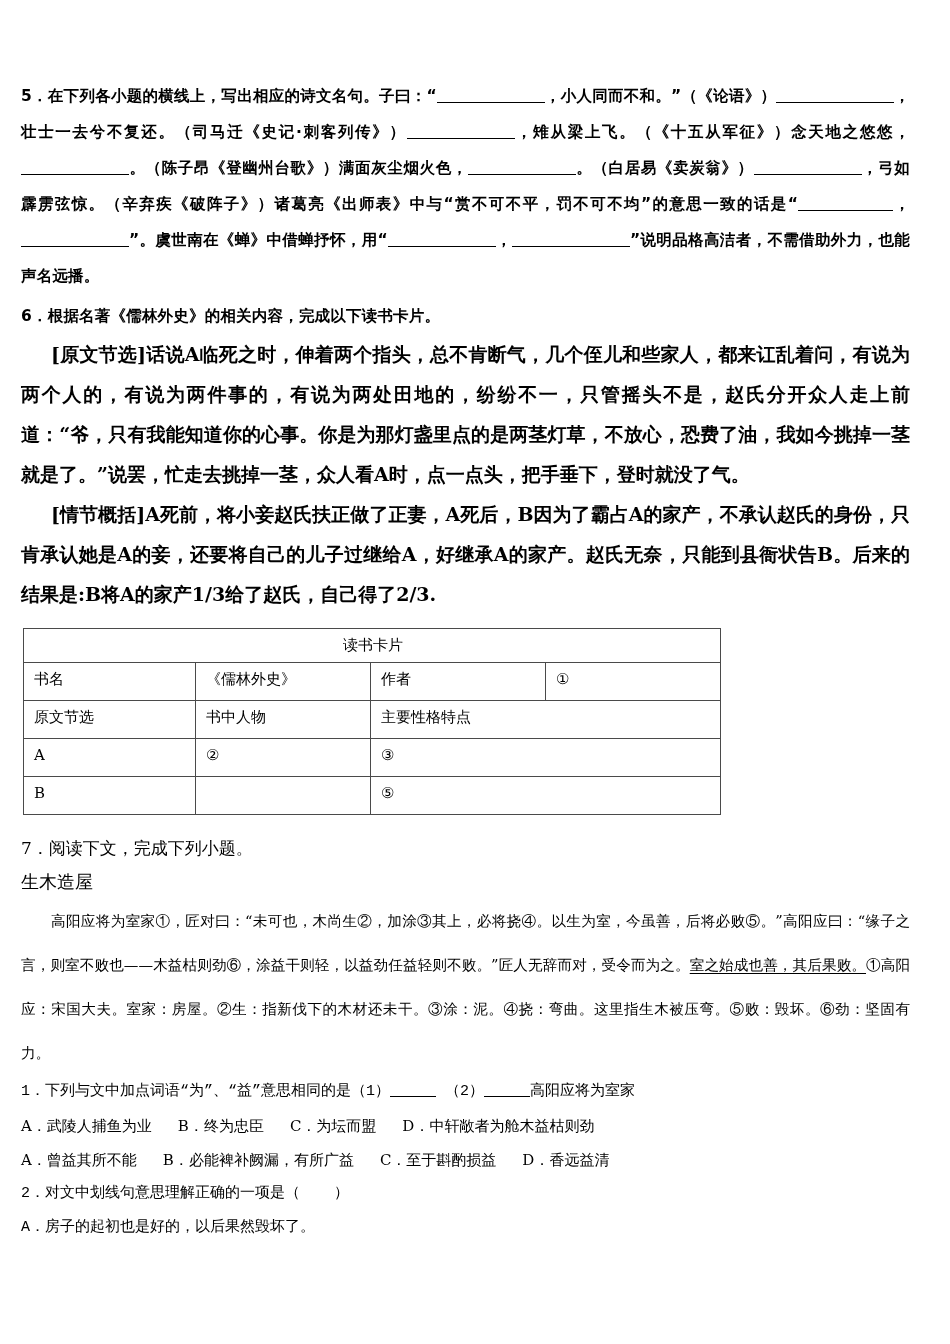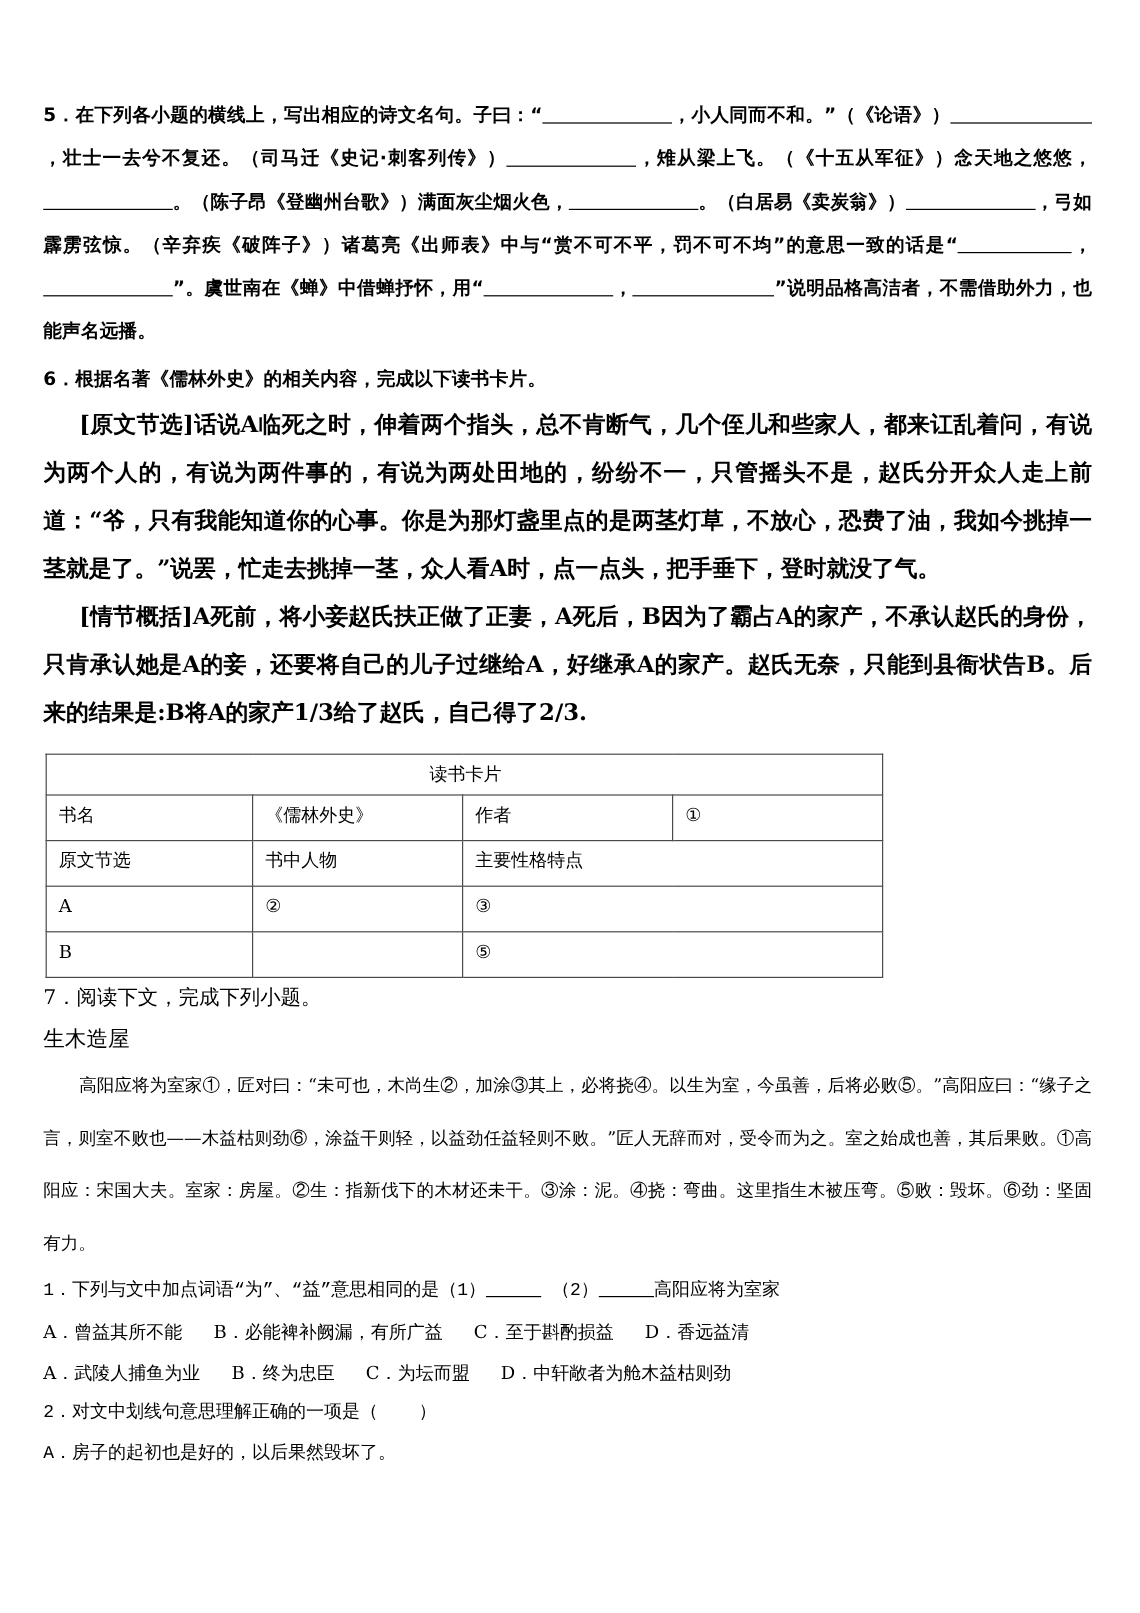"5．在下列各小题的横线上，写出相应的诗文名句。子曰：“" .page { padding: 78px 40px 0 36px -> 78px 40px 0 21px }
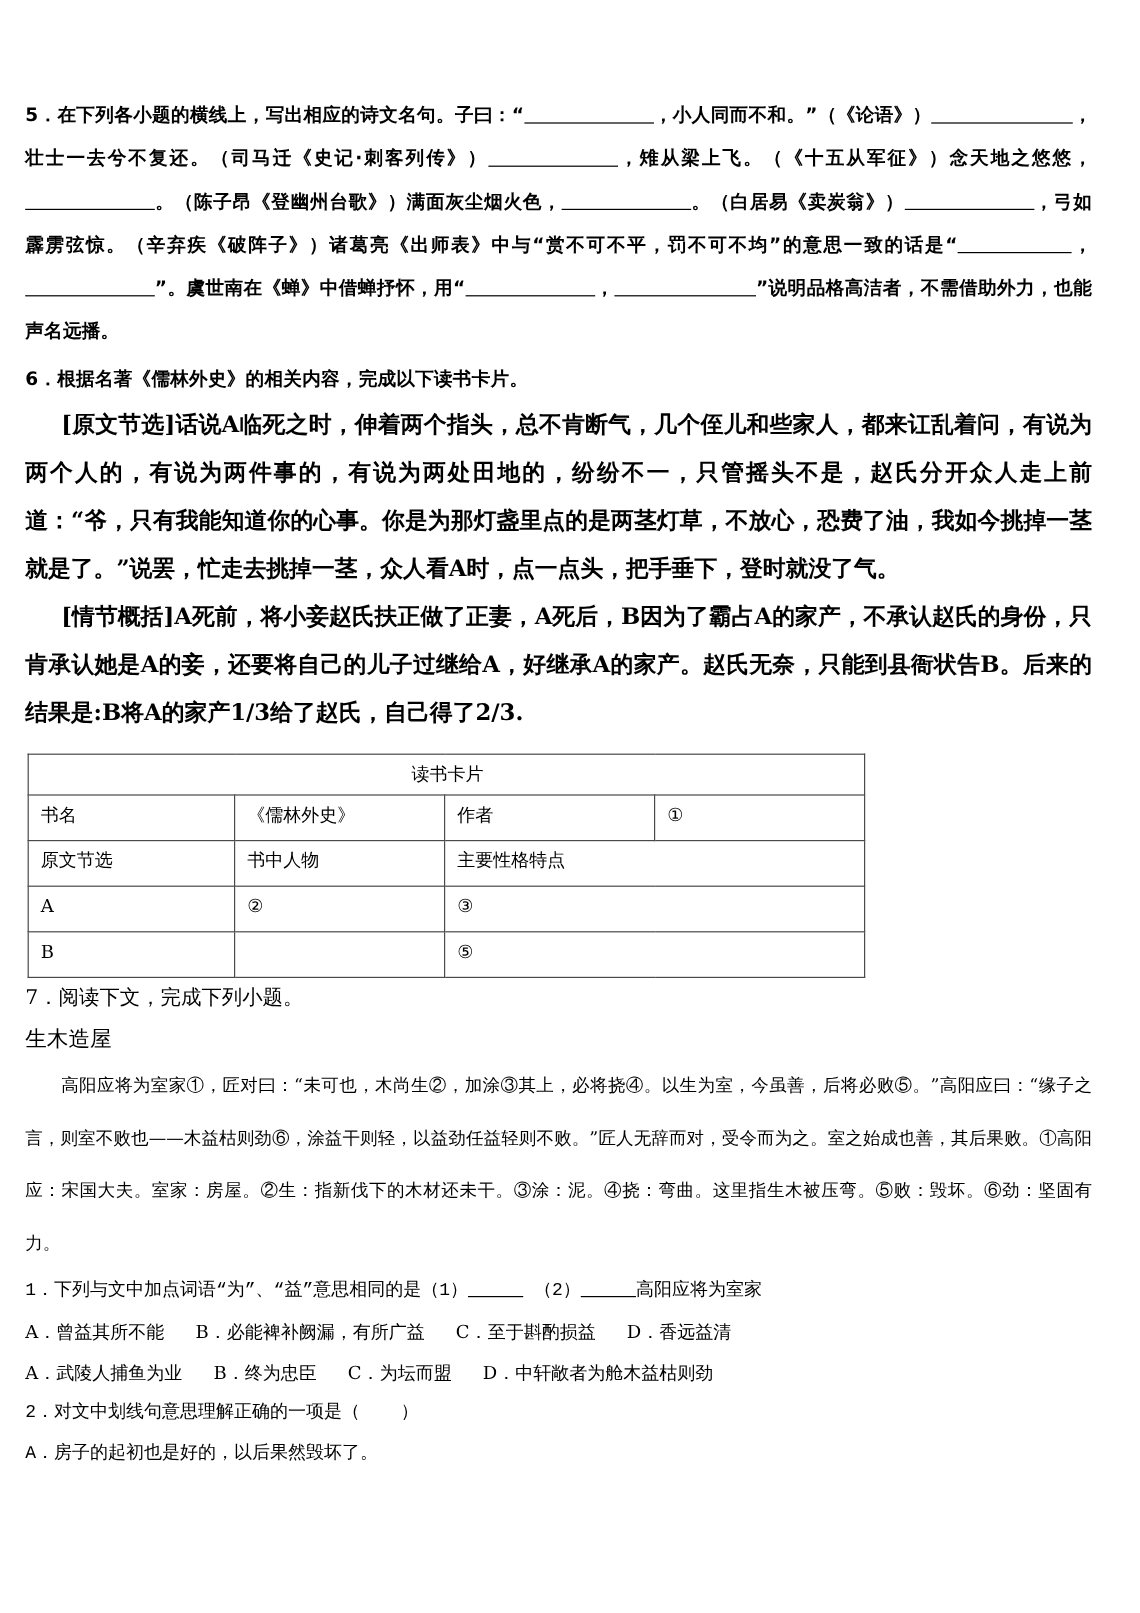"读书卡片" table.readcard { margin: 14px 0 0 2px -> 14px 0 16px 2px }
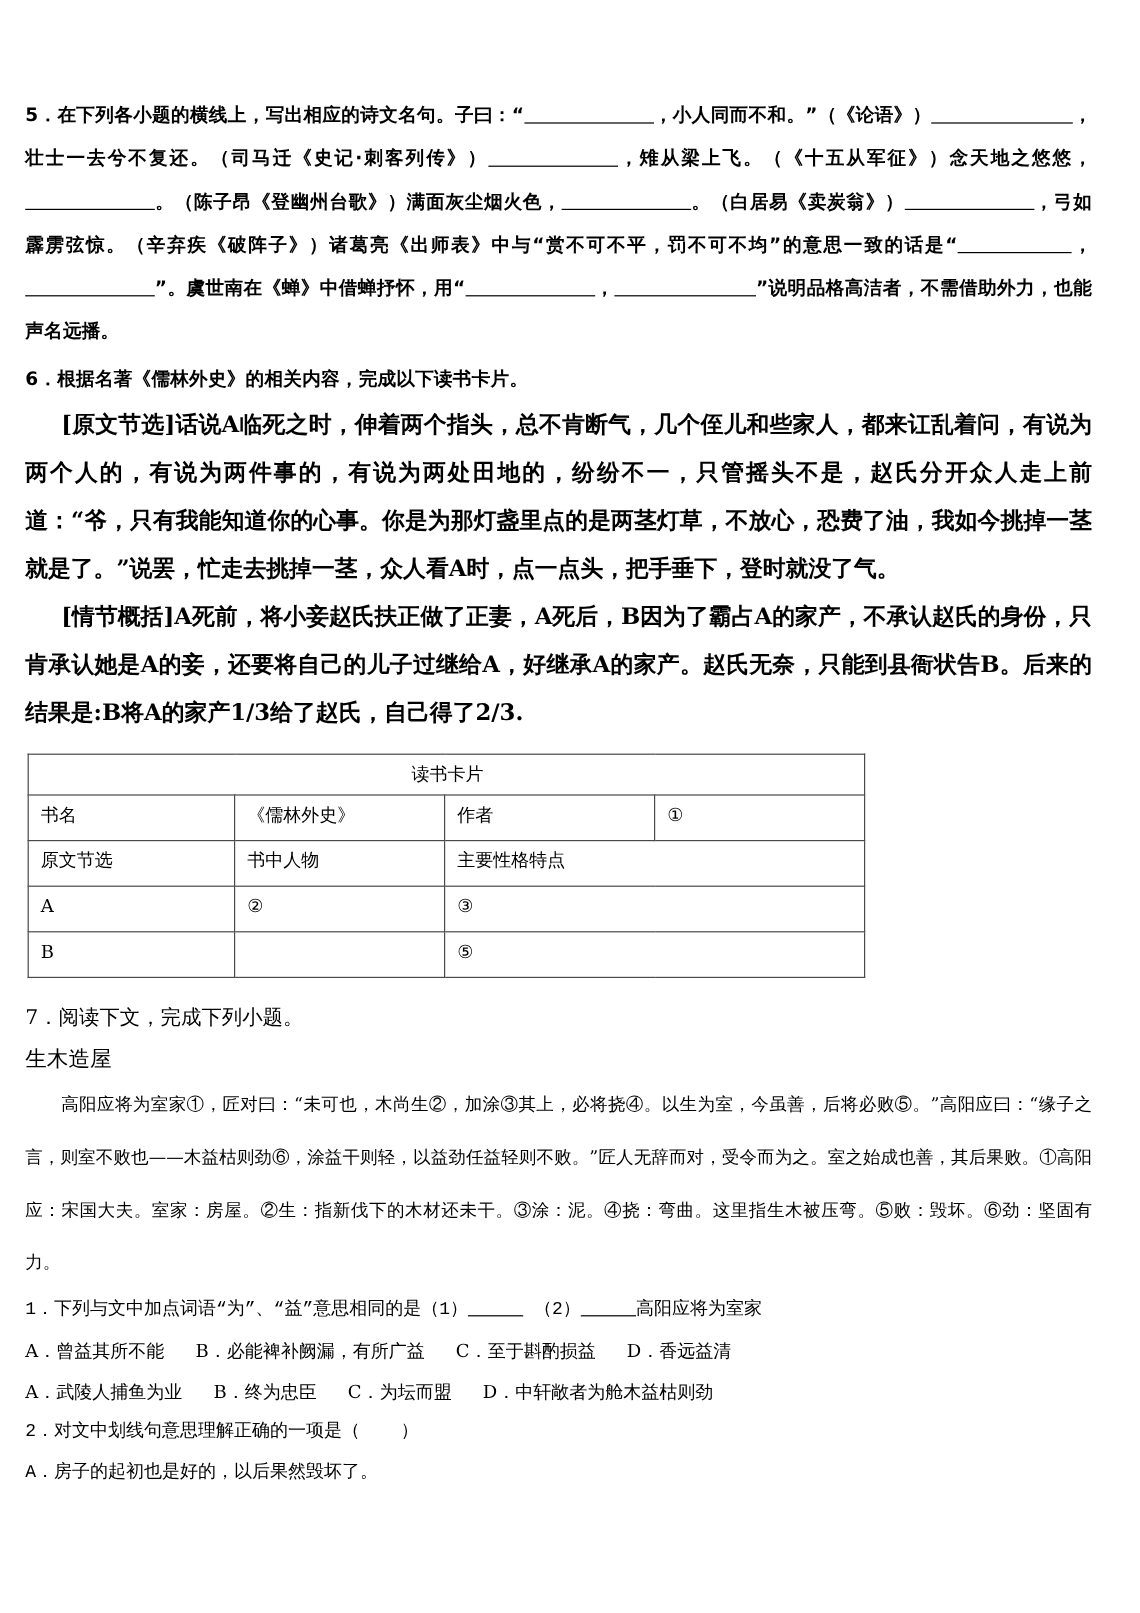"室之始成也善，其后果败。" .uline { text-decoration: none -> underline }
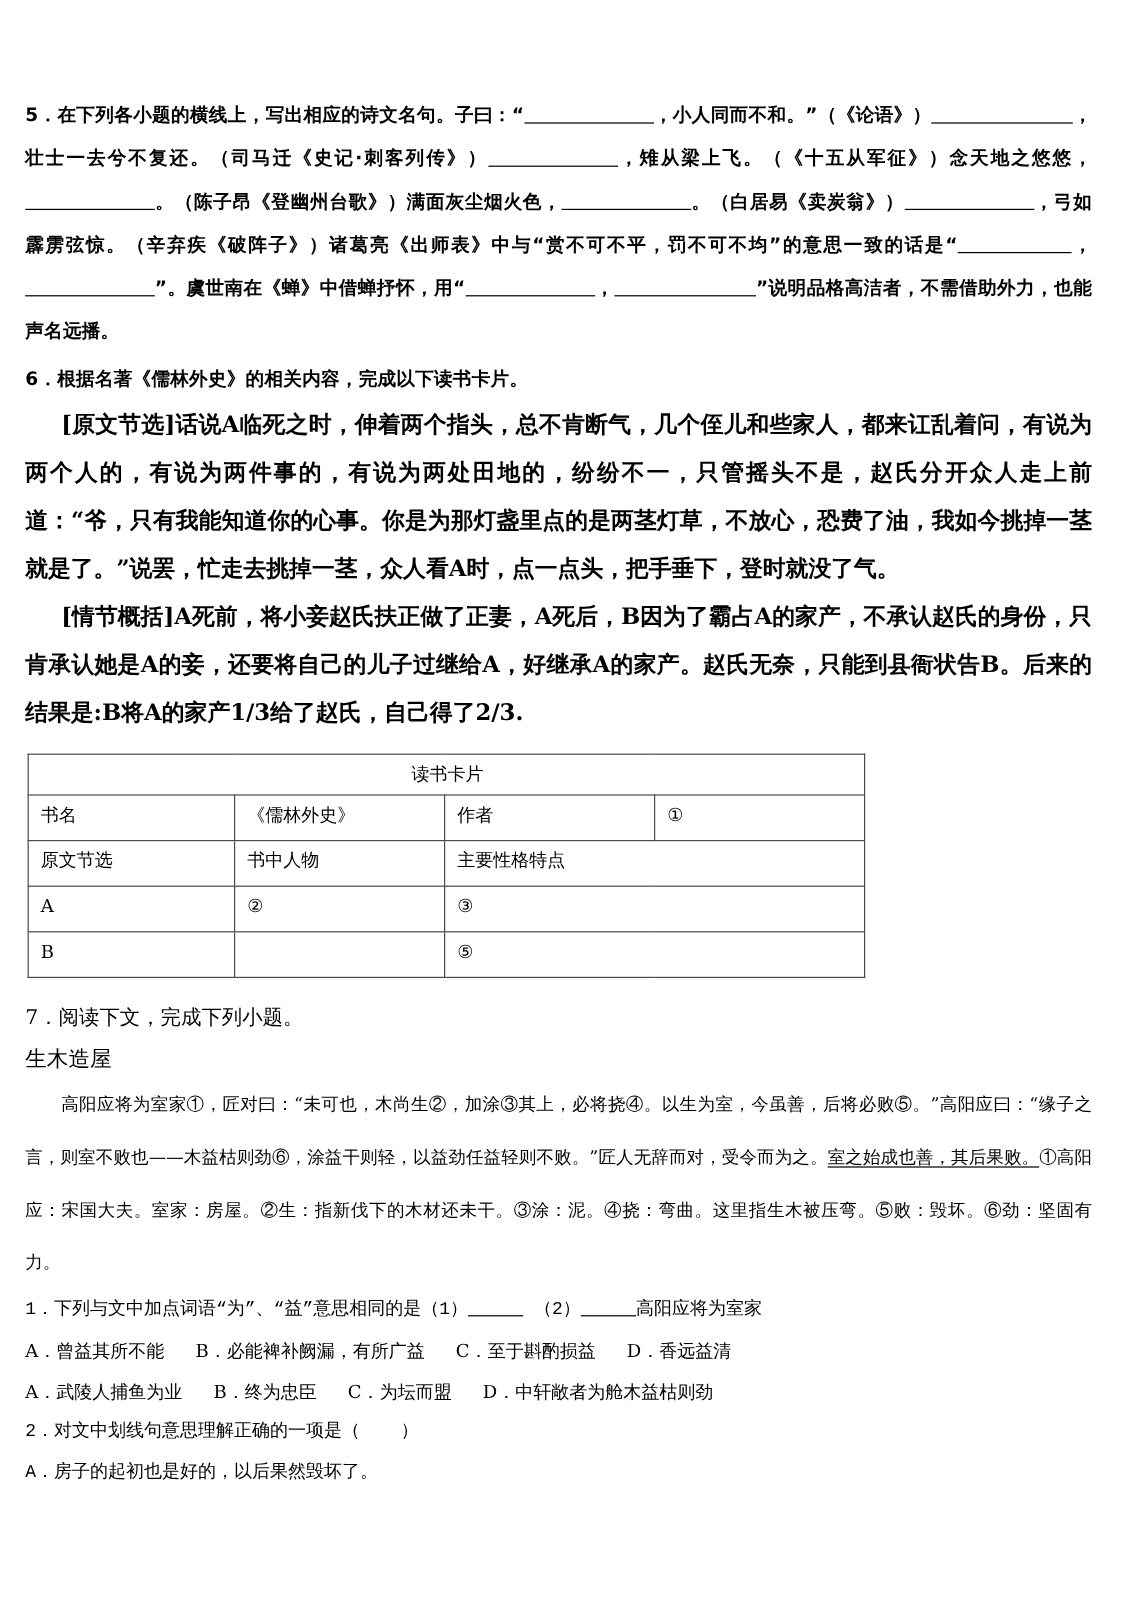"A．曾益其所不能 B．必能裨补阙漏，有所广益 C．至于斟酌损益 D．香远益清" div.opt-row { order: before "A．武陵人捕鱼为业 B．终为忠臣 C．为坛而盟 D．中轩敞者为舱木益枯则劲" -> after "A．武陵人捕鱼为业 B．终为忠臣 C．为坛而盟 D．中轩敞者为舱木益枯则劲" }
